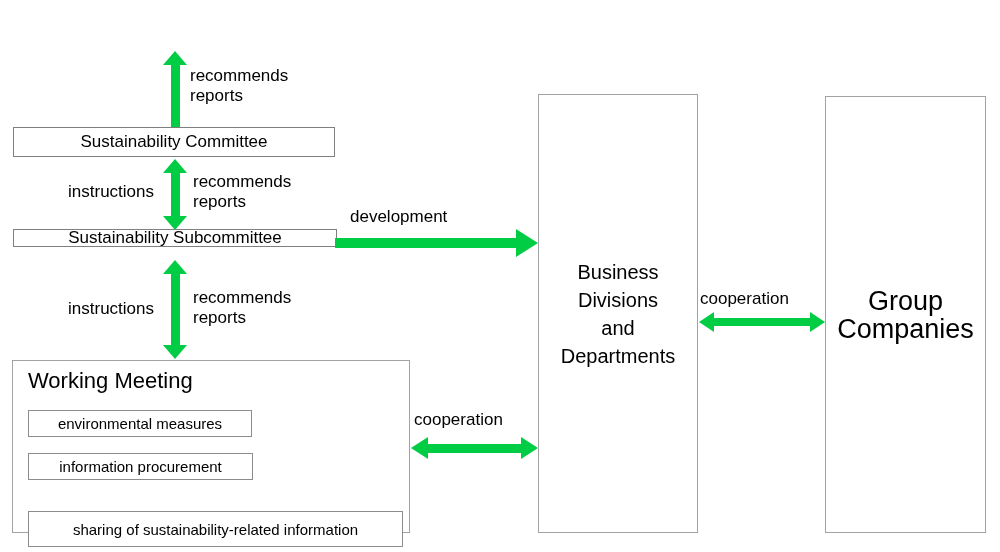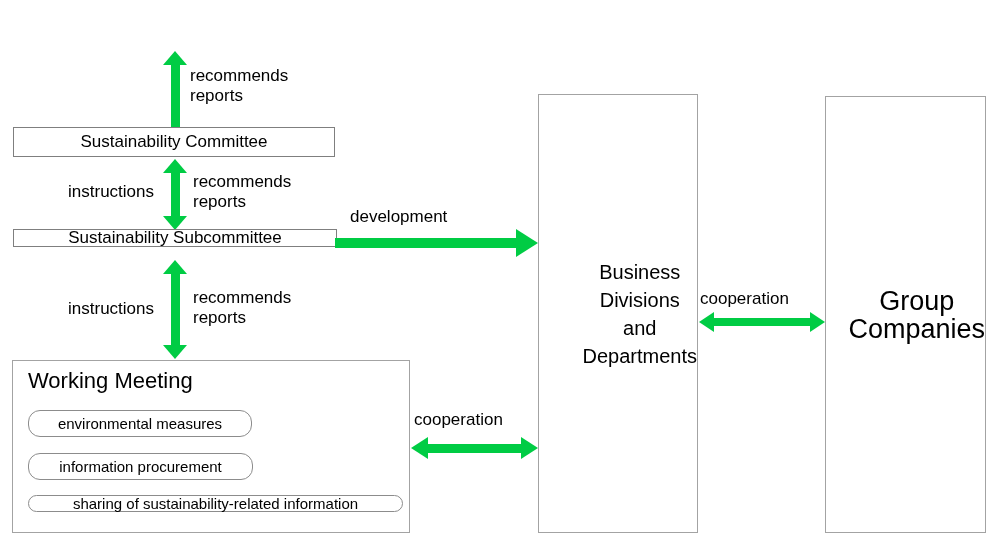"Business" .panel.centered { justify-content: flex-end -> center }
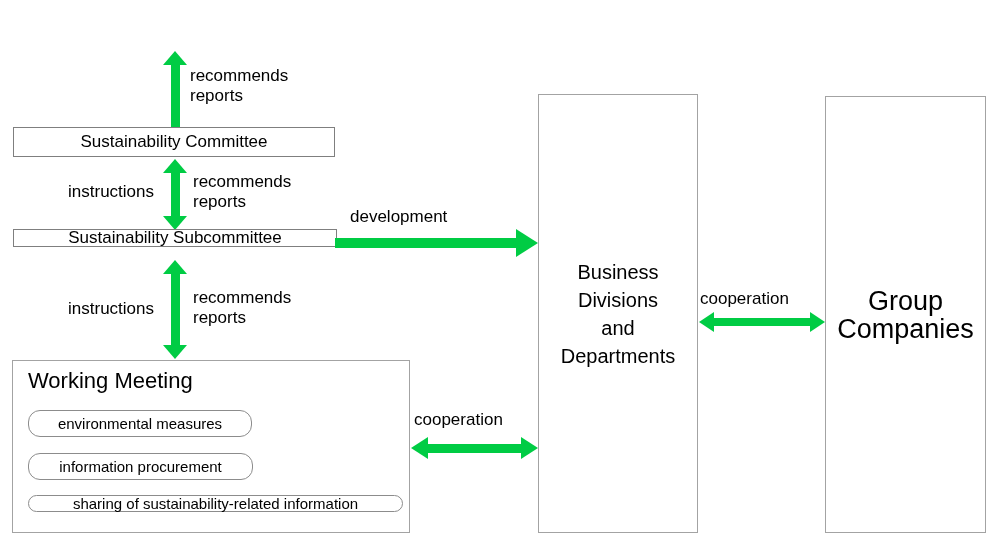"environmental measures" .wm-item { border-radius: 12px -> 0 }
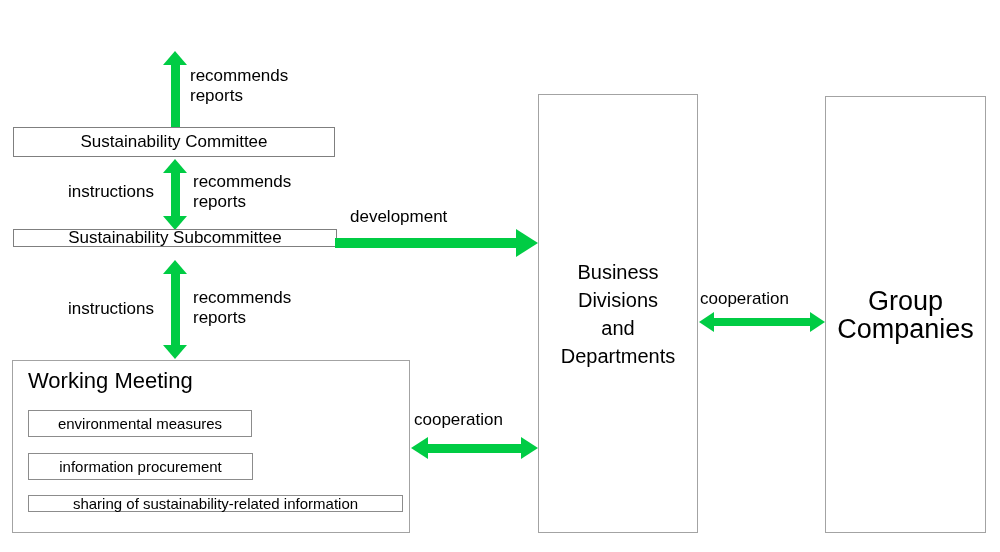"sharing of sustainability-related" div.wm-item { height: 17px -> 36px; top: 134px -> 150px }
